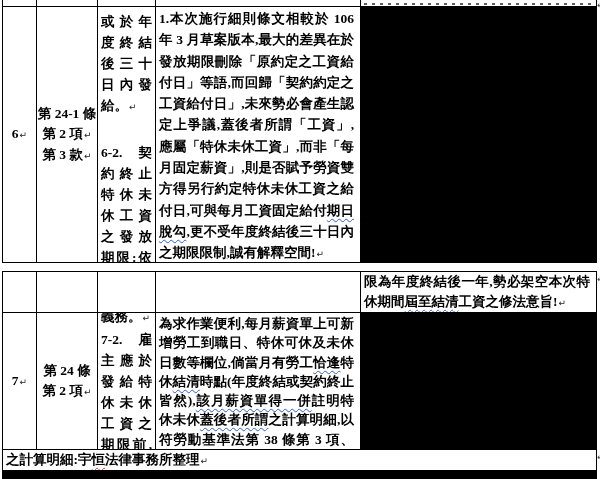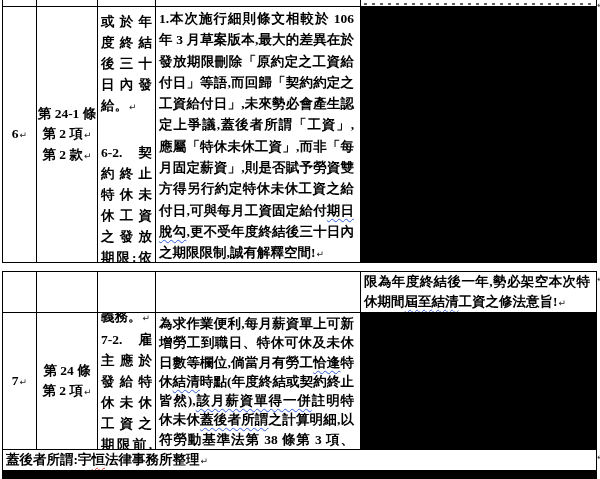"第 2 款" span { text: 2 -> 3 }
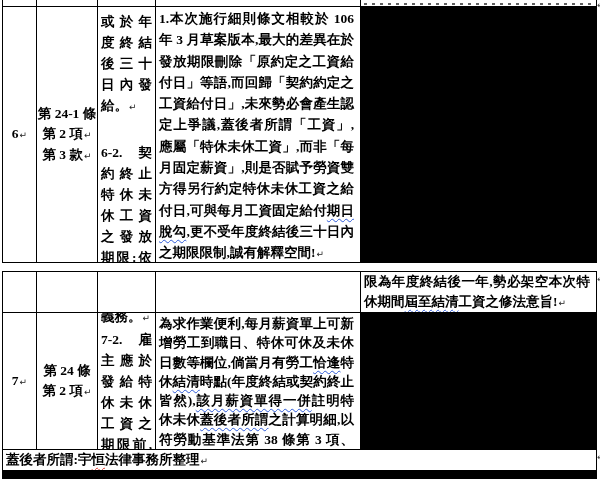"蓋後者所謂:宇" span { text: 蓋後者所謂 -> 之計算明細 }
